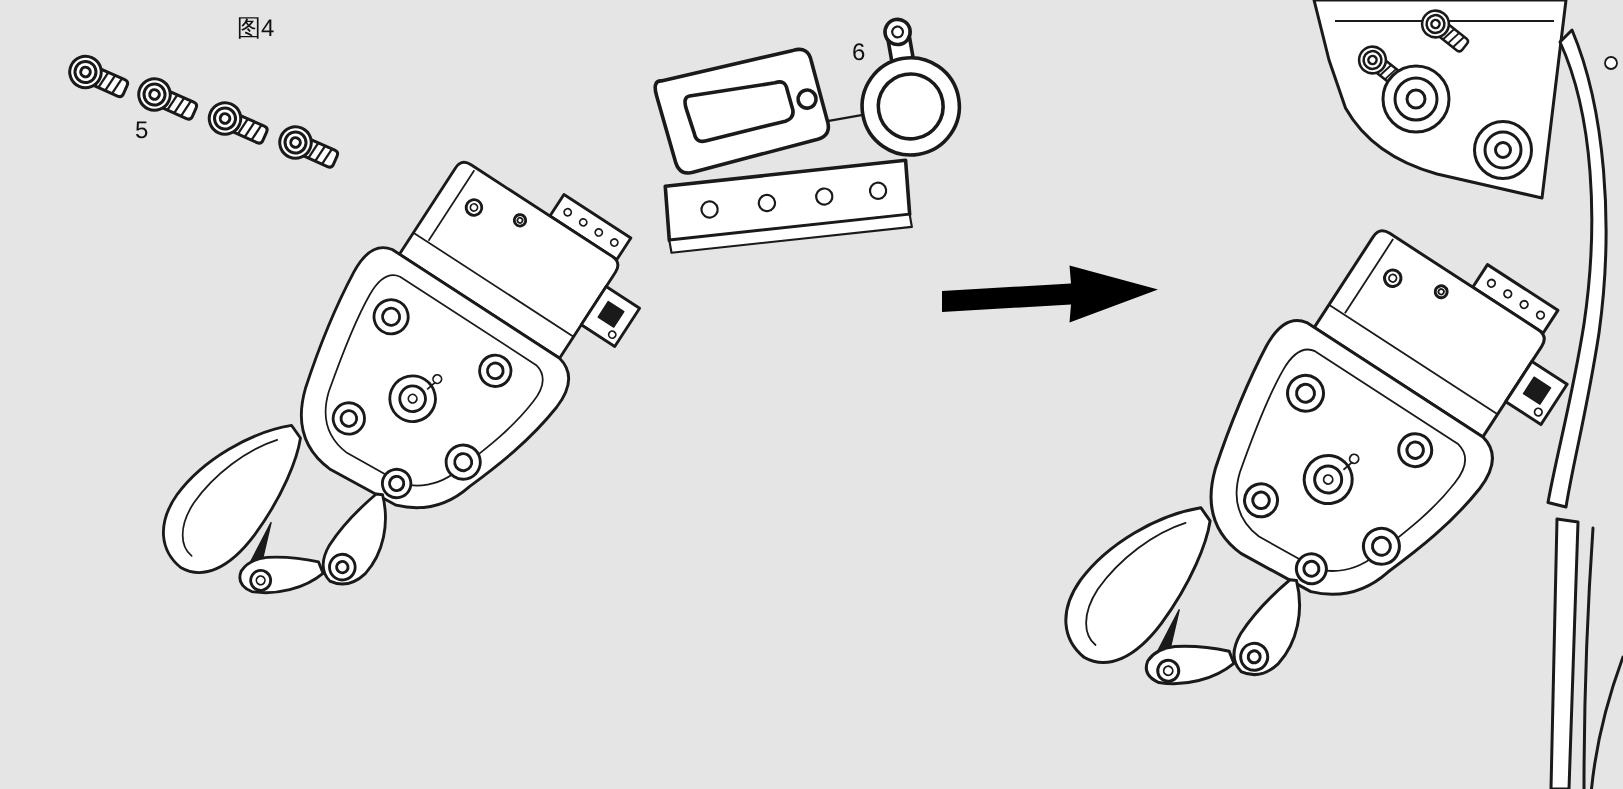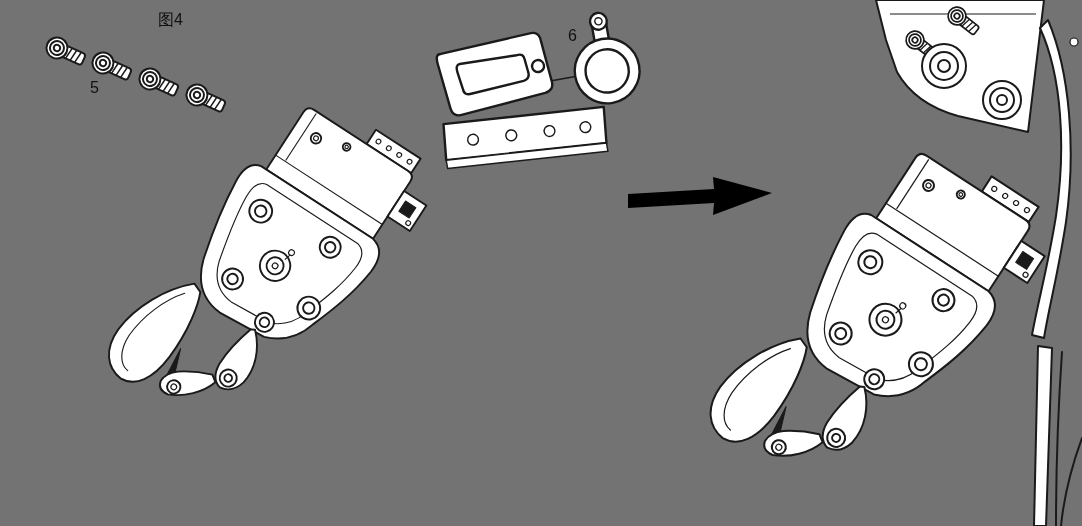"图4" .canvas { background: #737373 -> #e5e5e5 }
